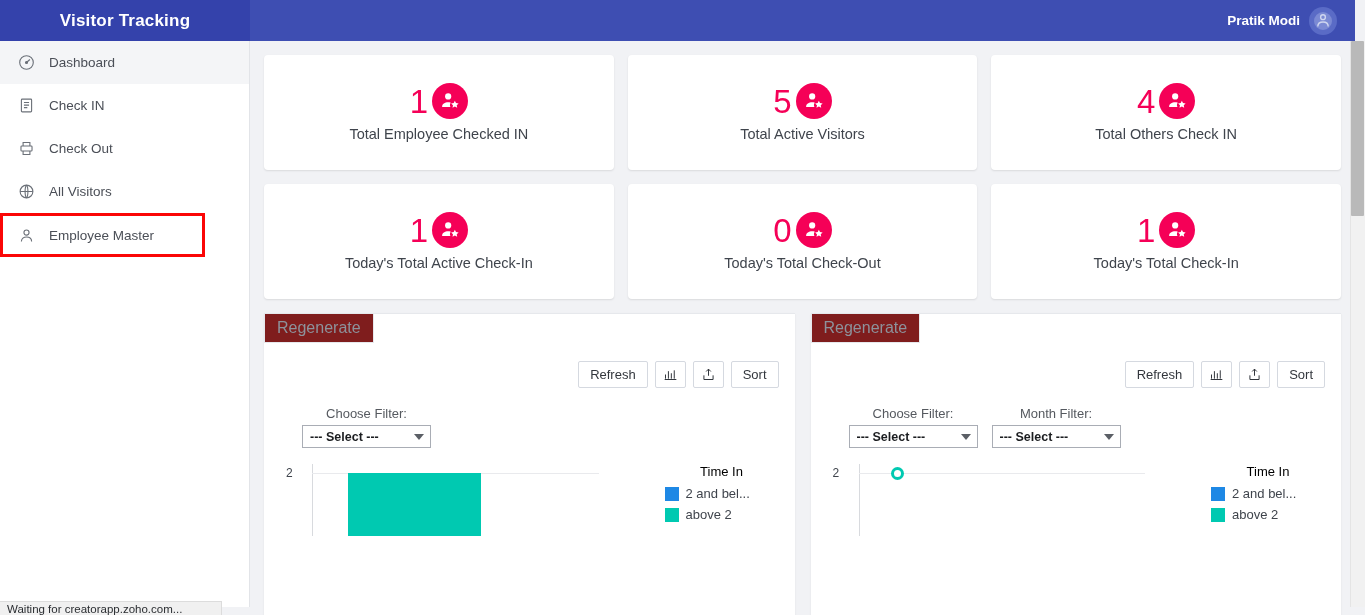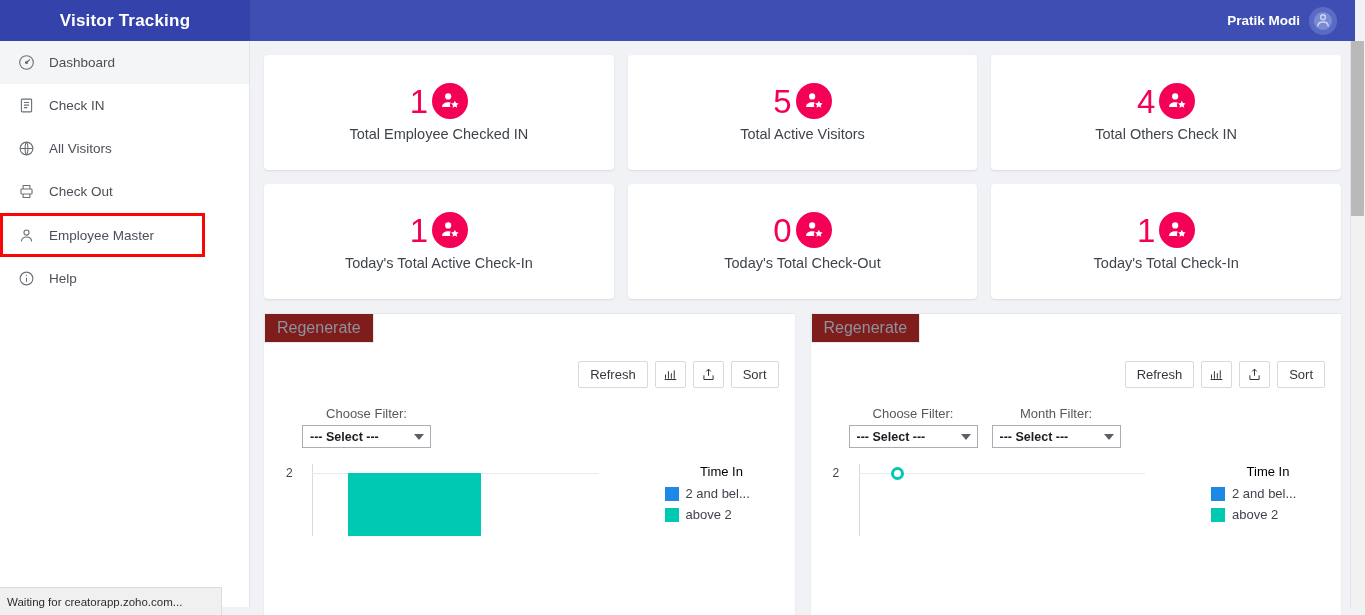"All Visitors" div.nav-item { order: before "Check Out" -> after "Check Out" }
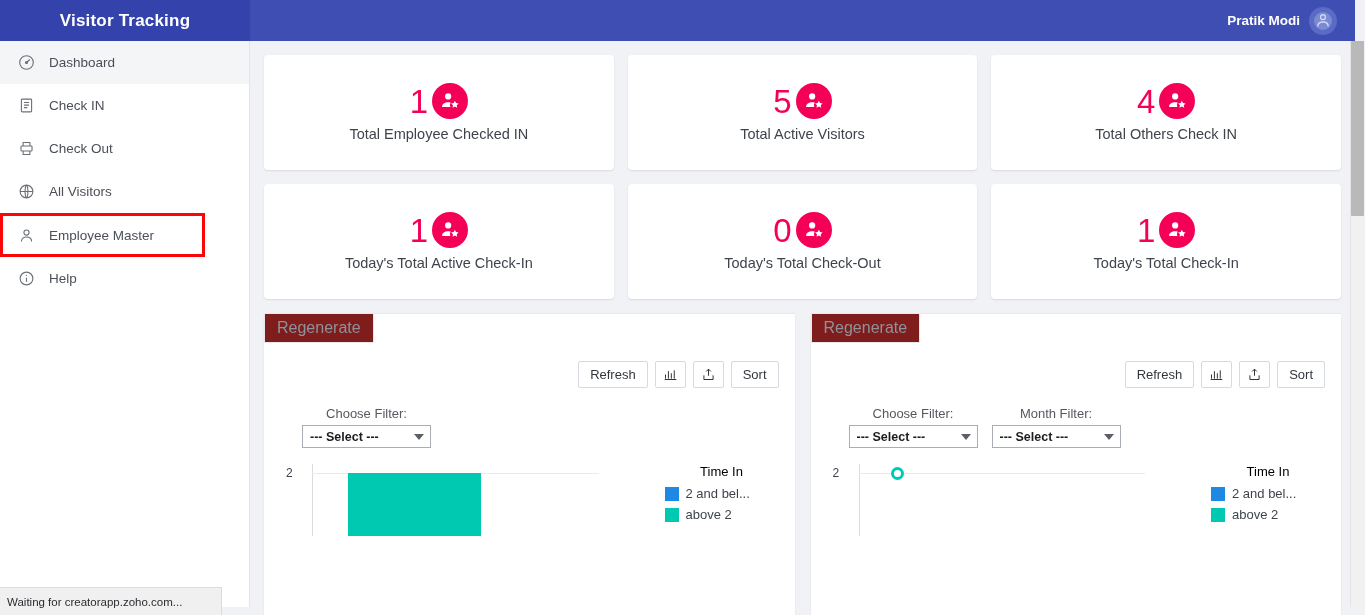"Help" div.nav-item { html: <div> <span> <svg> <circle></circle> <path></path> <circle></circle> </svg> </span> <span>Help</span> </div> -> none }
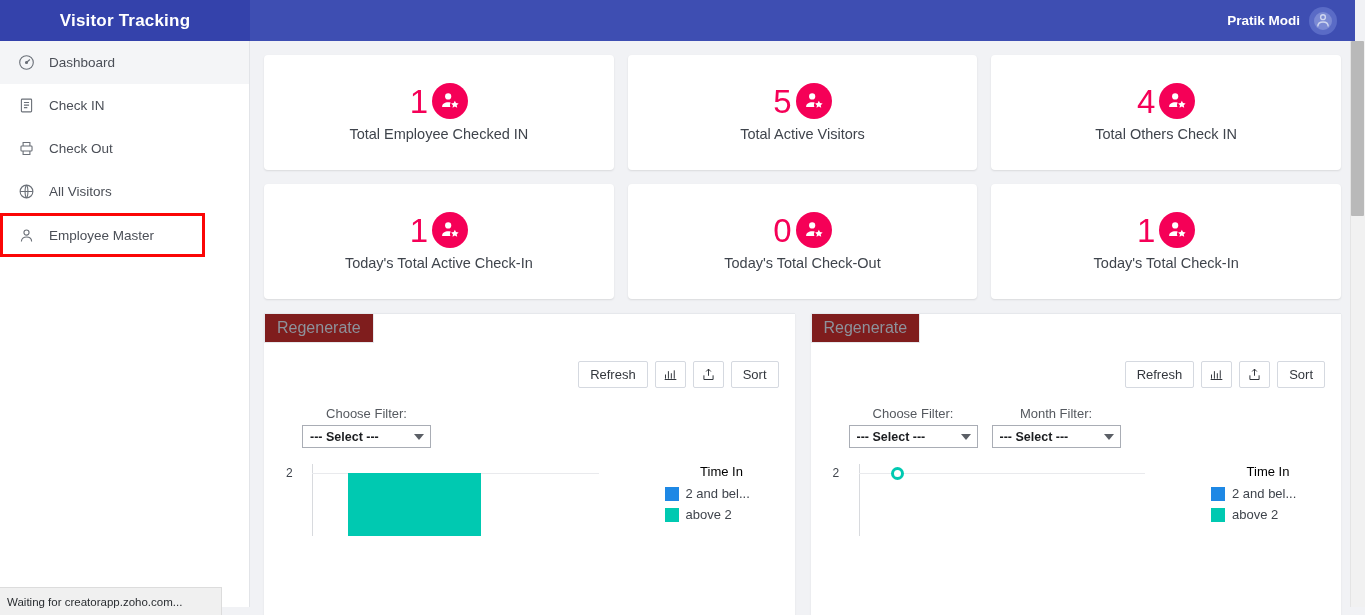"Waiting for creatorapp.zoho.com..." .statusbar { height: 28px -> 14px }
